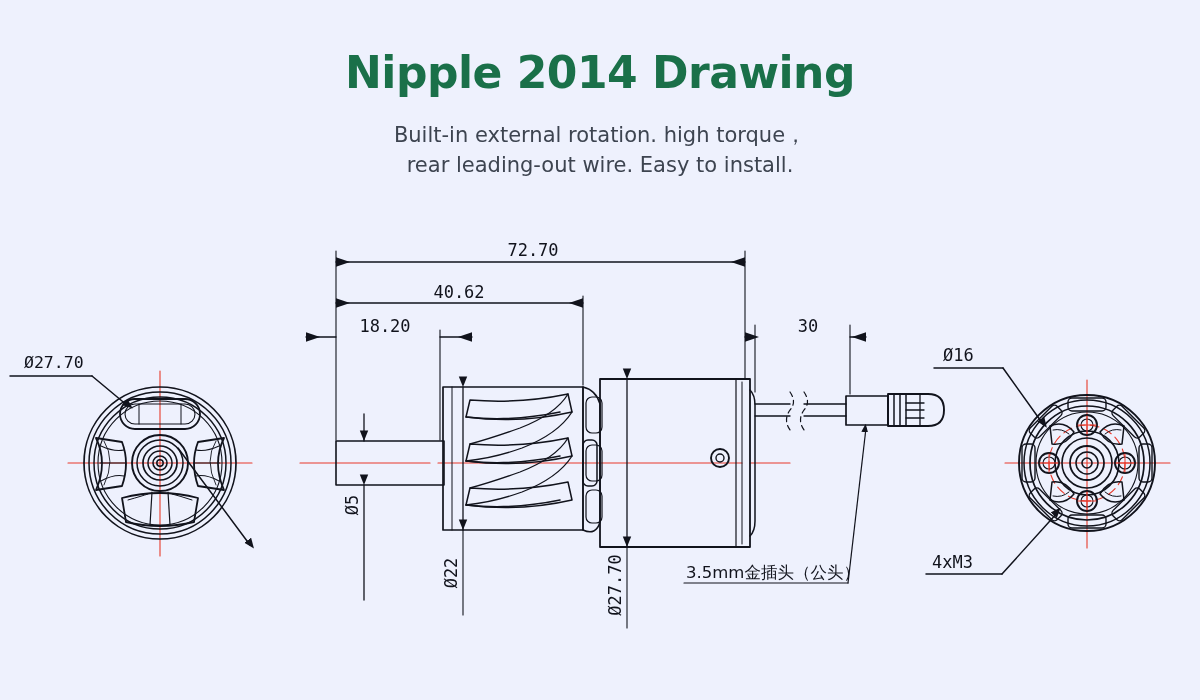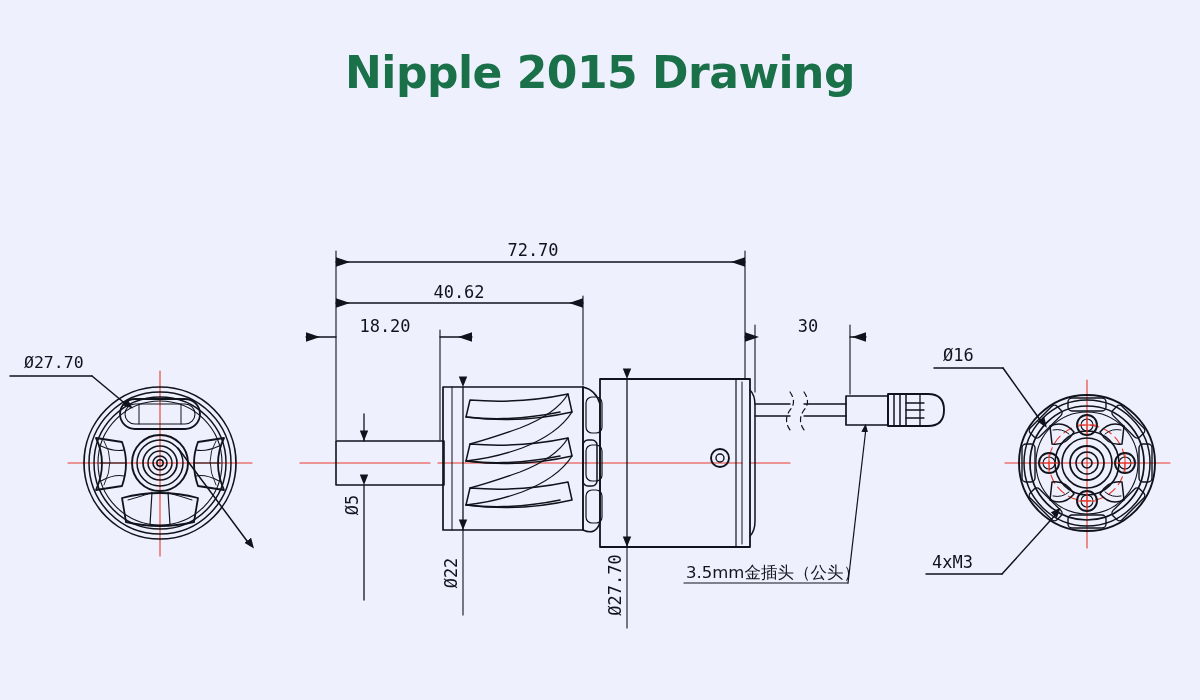"Nipple 2015 Drawing" div.title { text: 2015 -> 2014 }
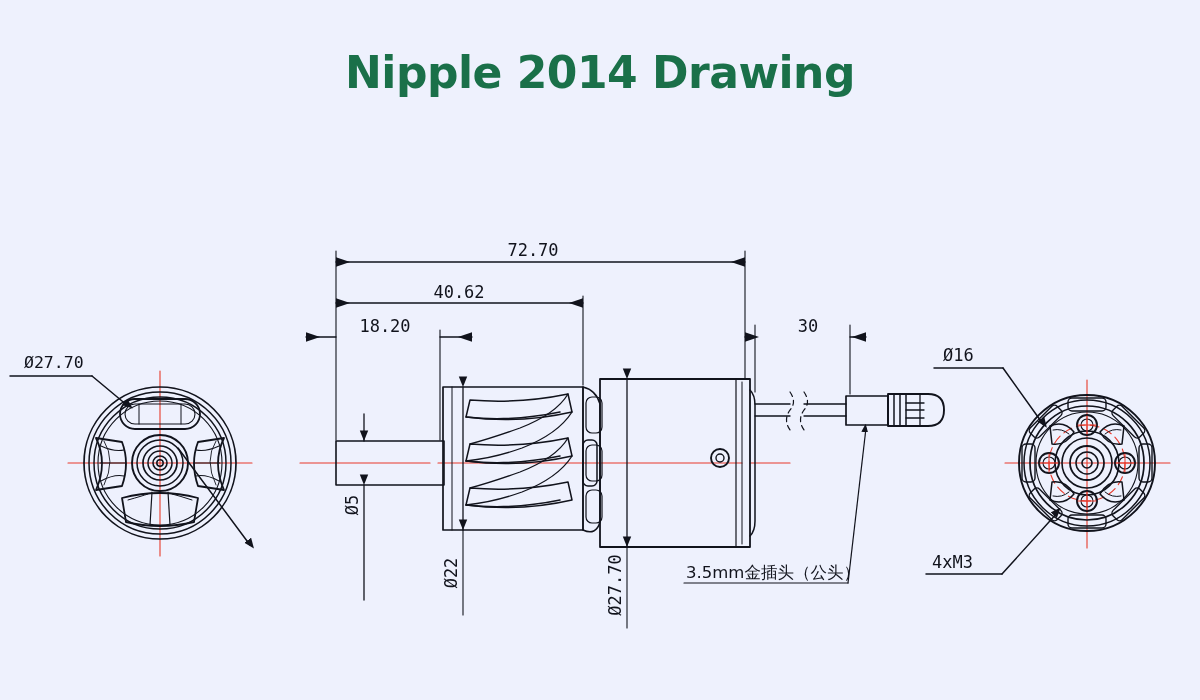"Built-in external rotation. high torque，" div.subtitle { html: none -> <div> <span>Built-in external rotation. high torque，</span> <span>rear leading-out wire. Easy to install.</span> </div> }
